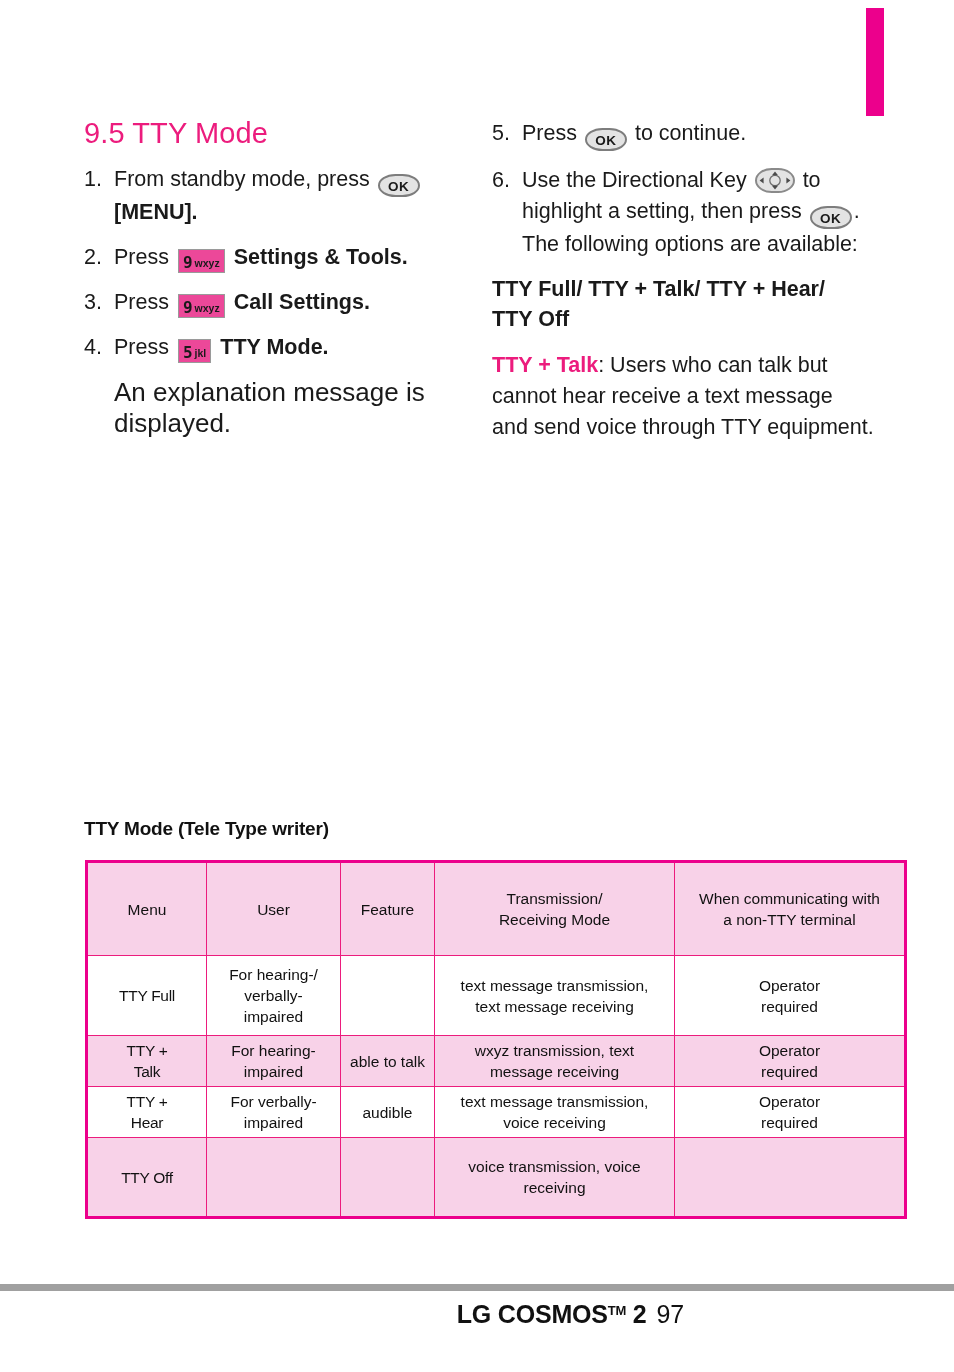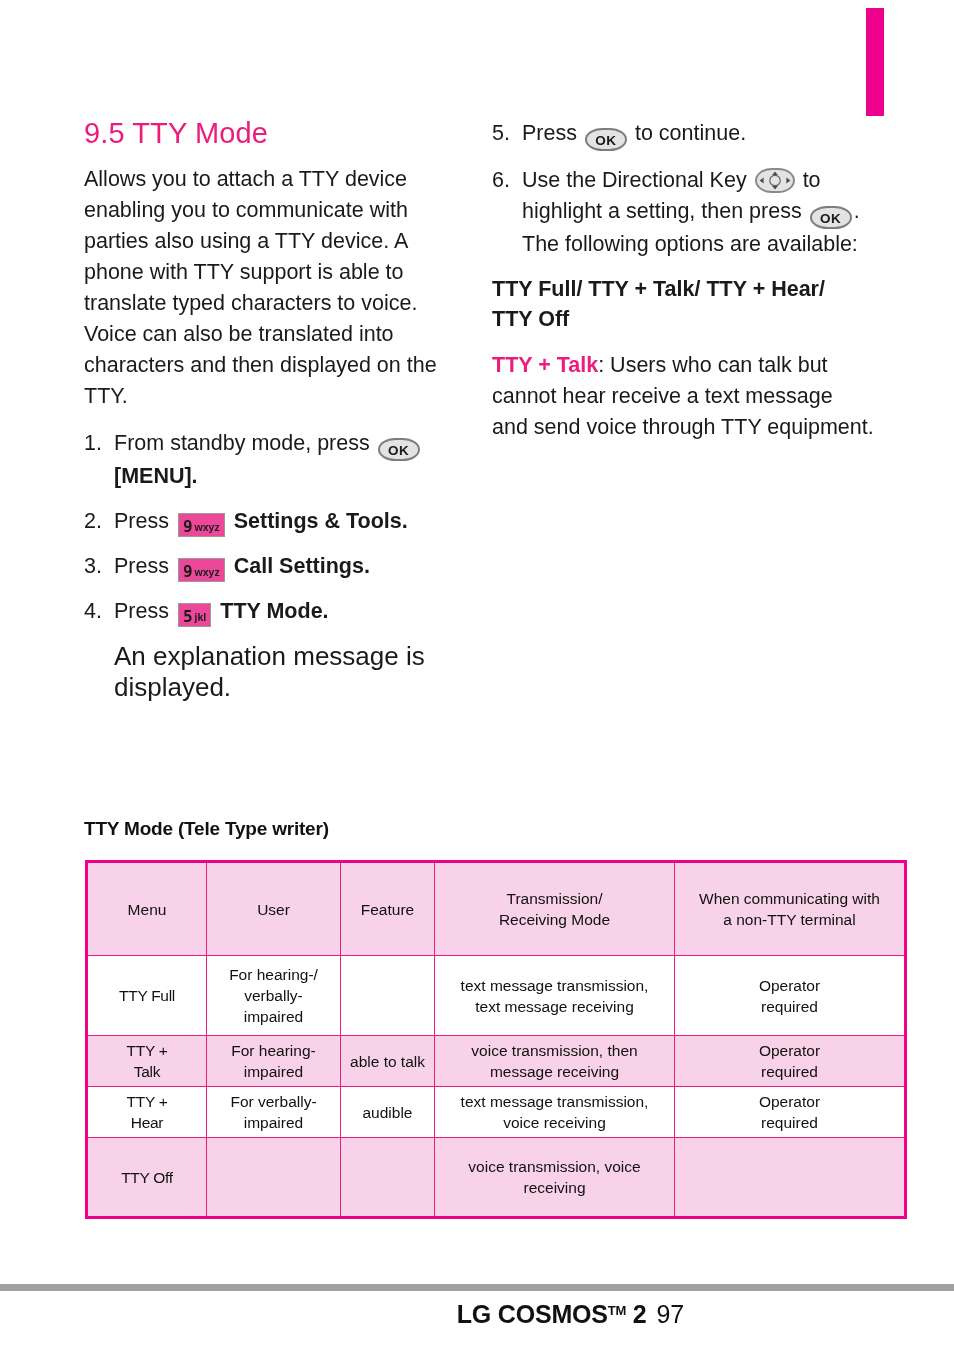"Allows you to attach a" p.body-text { html: <p>Allows you to attach a TTY device enabling you to communicate with parties also using a TTY device. A phone with TTY support is able to translate typed characters to voice. Voice can also be translated into characters and then displayed on the TTY.</p> -> none }
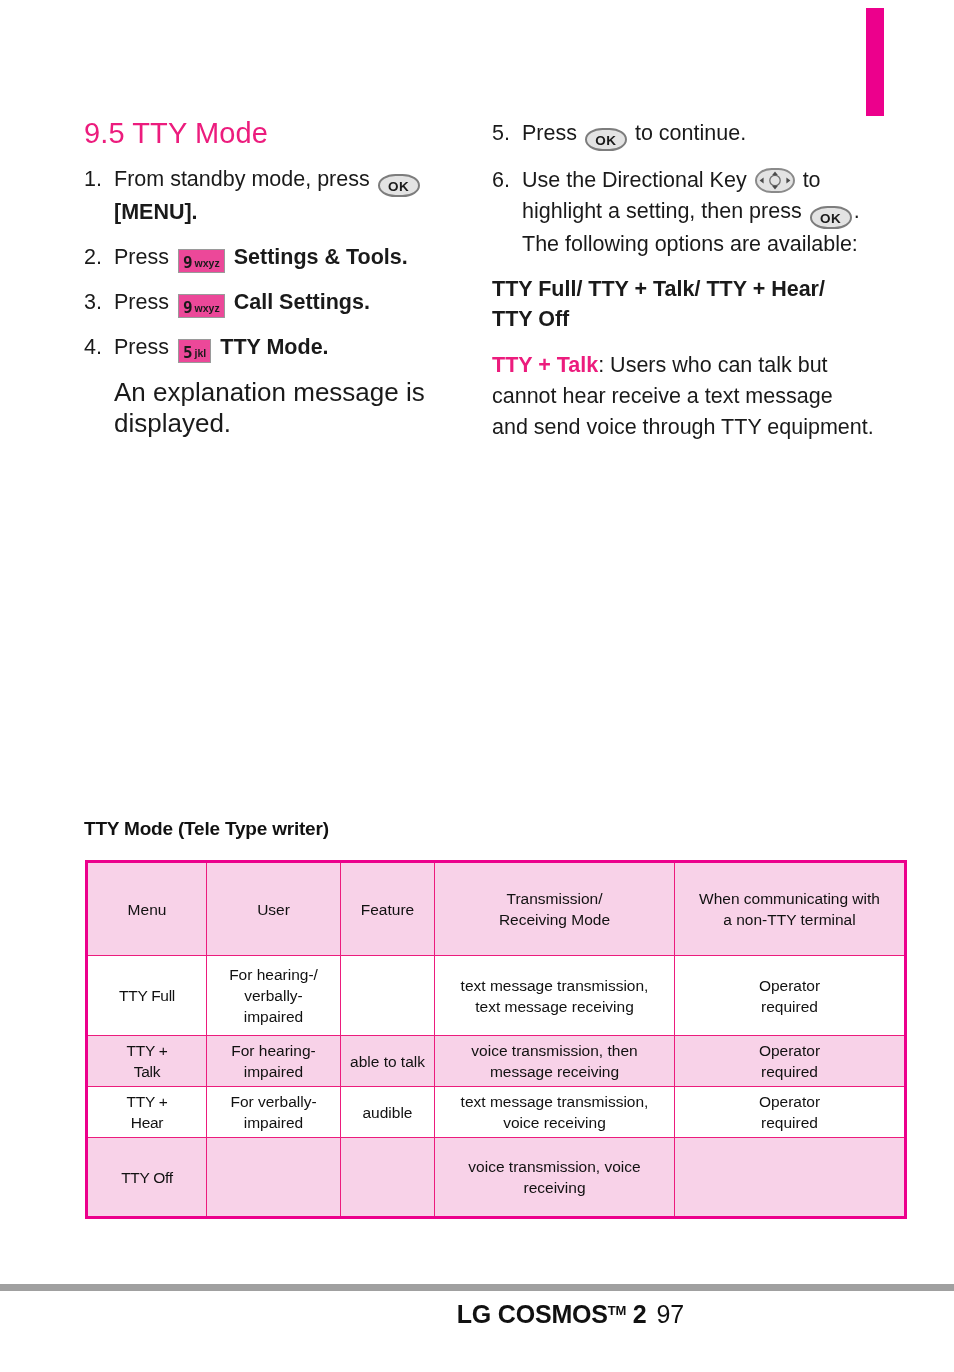"voice transmission, then" span { text: voice transmission, then -> wxyz transmission, text }
